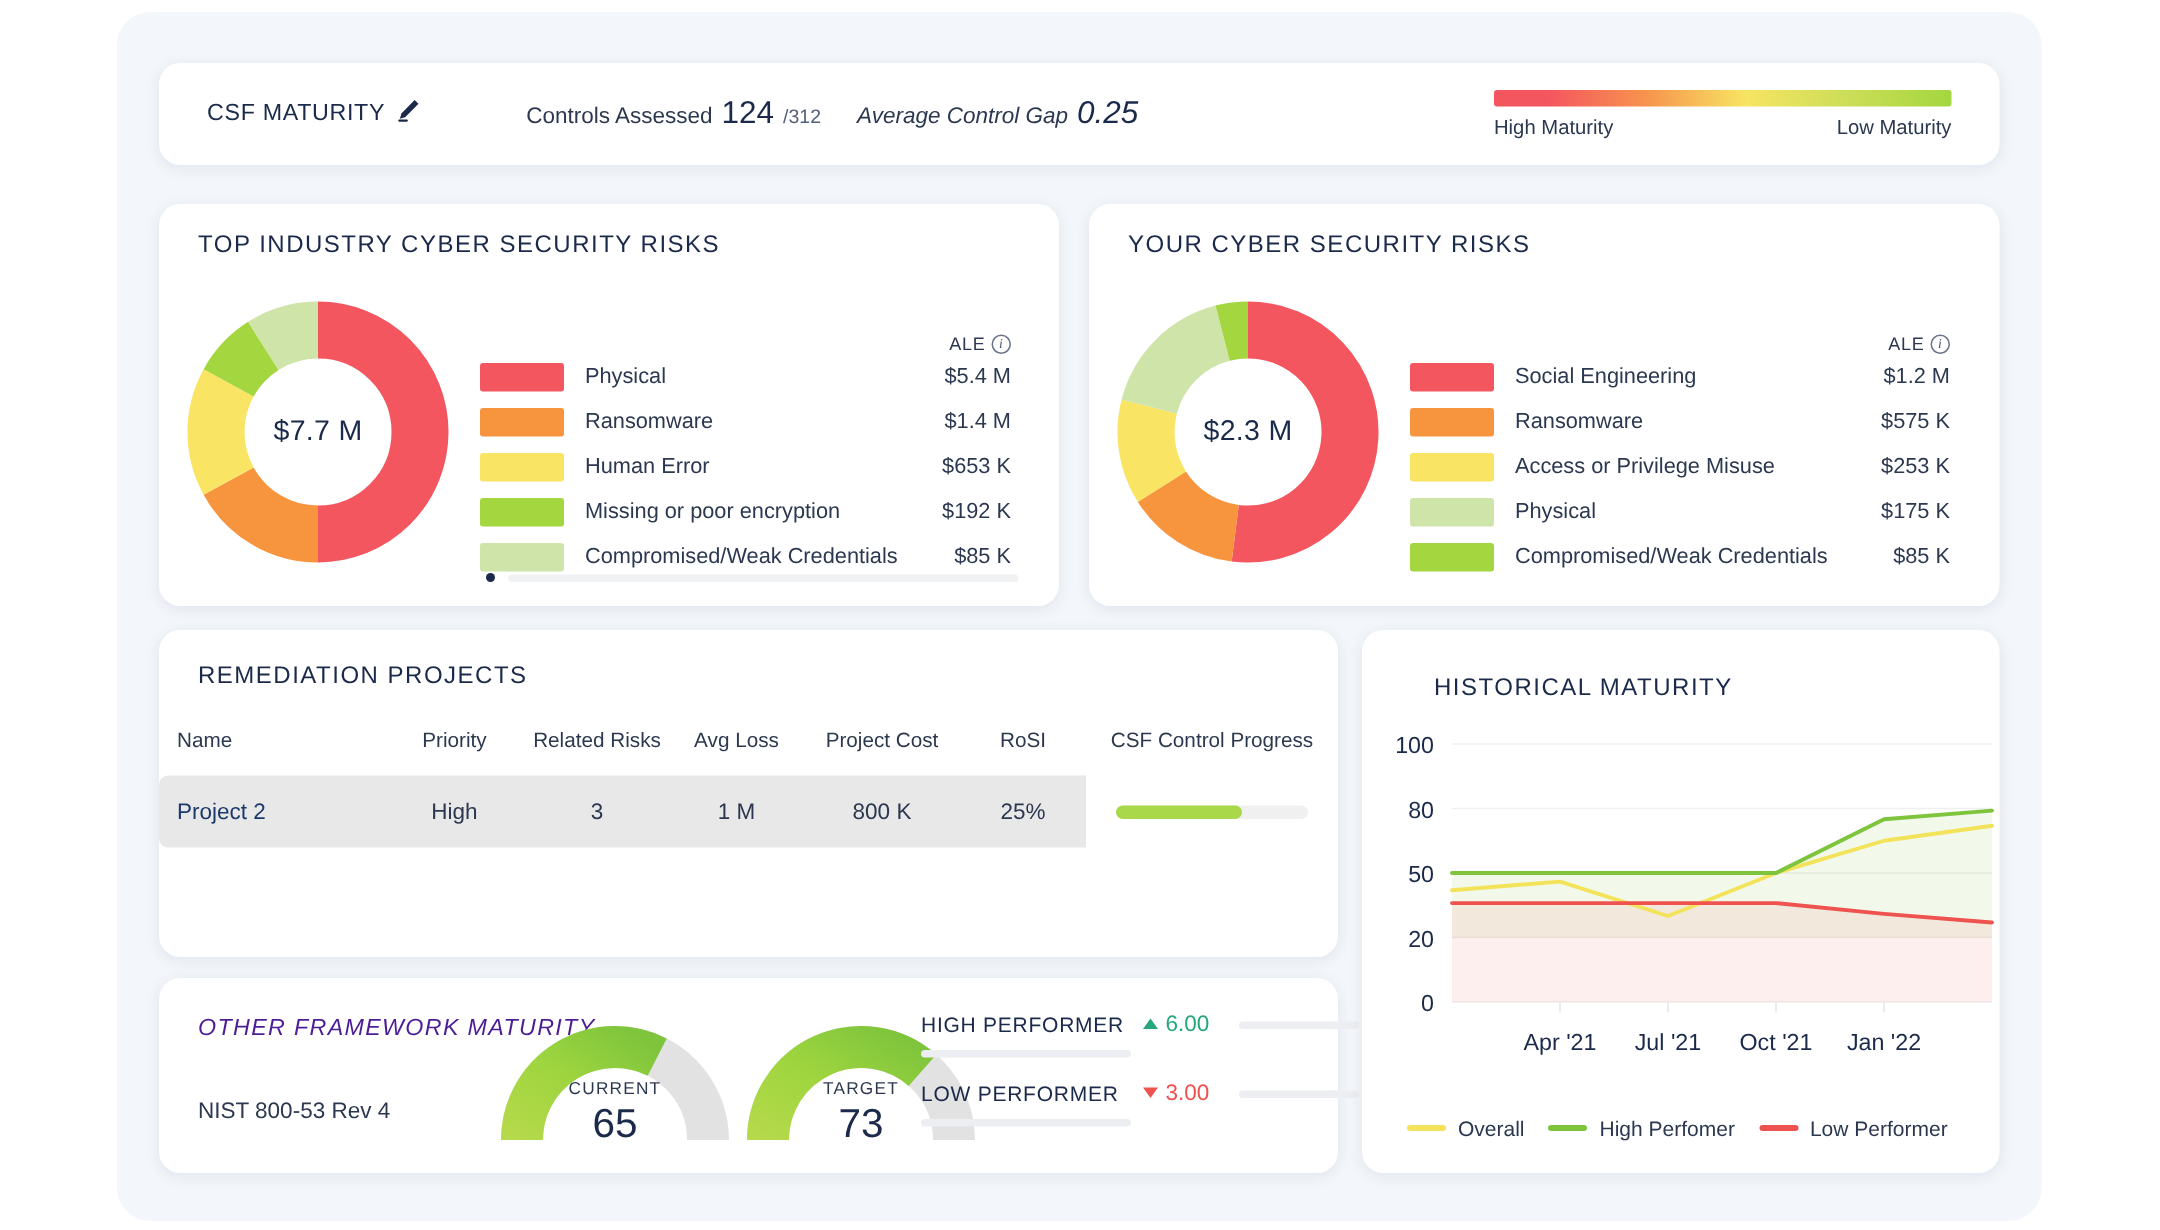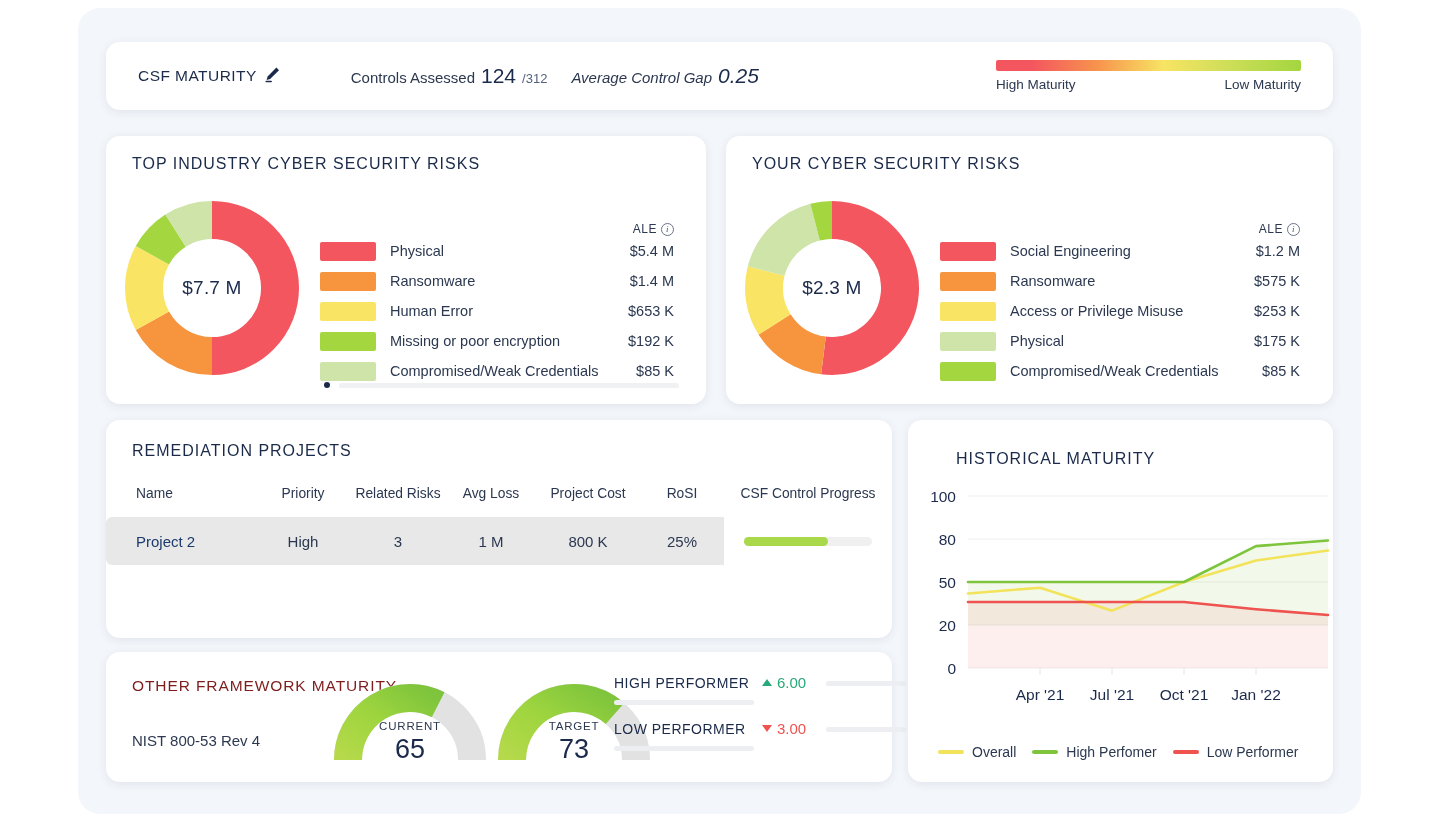"Name" table.remtable th.first, table.remtable td.first { padding-left: 30px -> 12px }
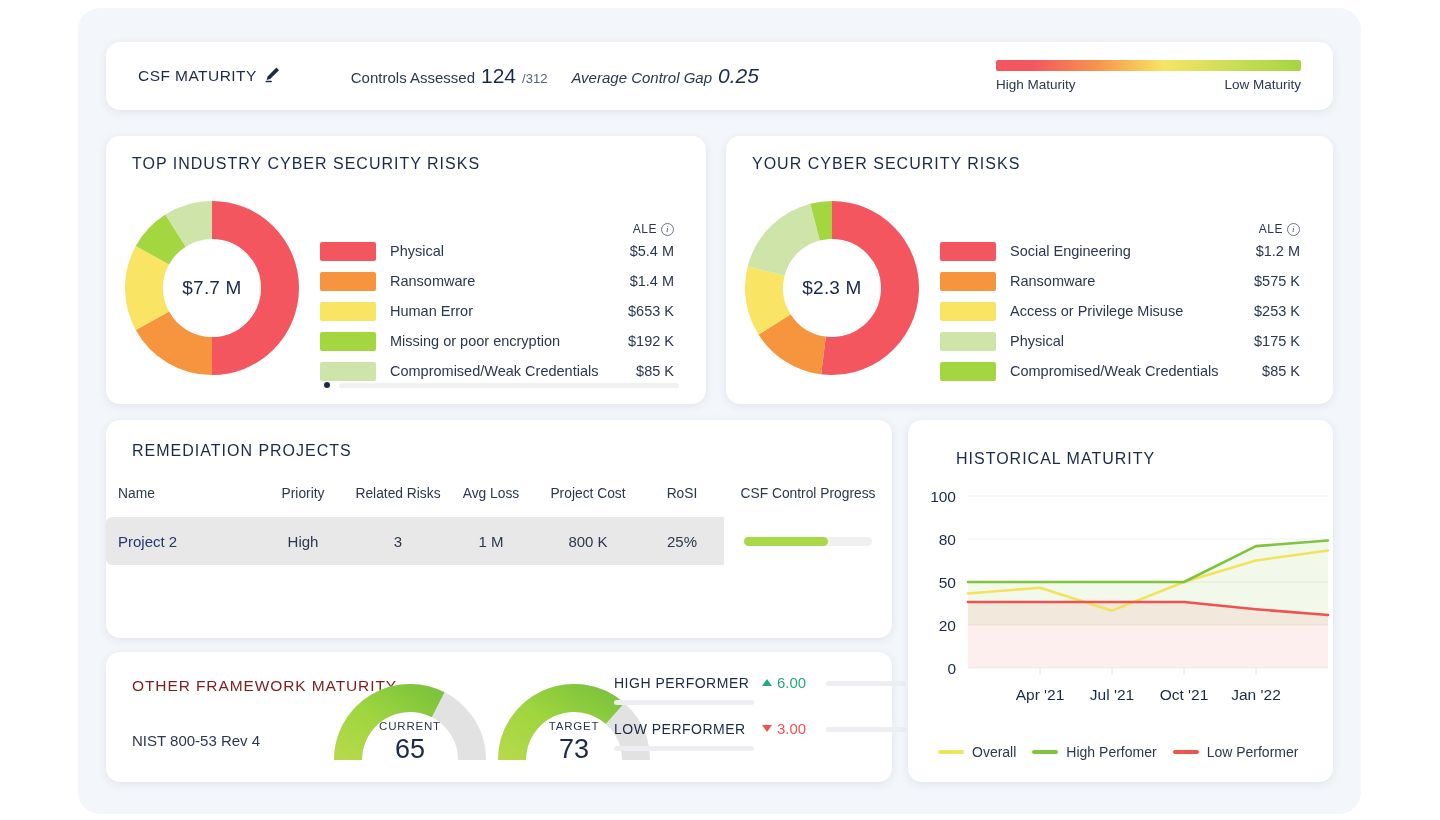"OTHER FRAMEWORK MATURITY" .fw-title { color: #7f1d1d -> #4c1d95; font-style: none -> italic }
